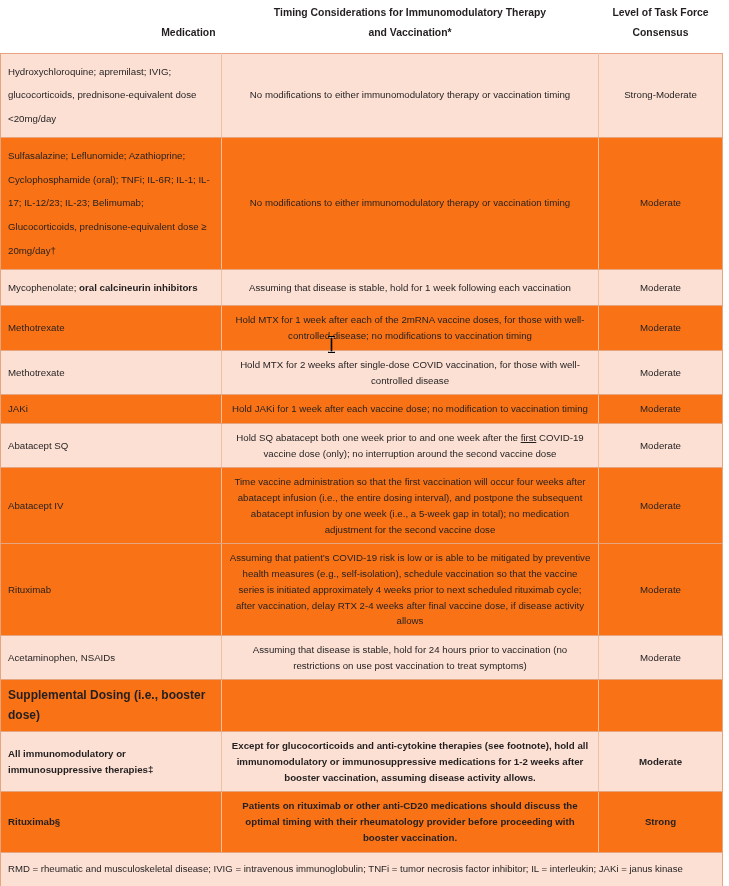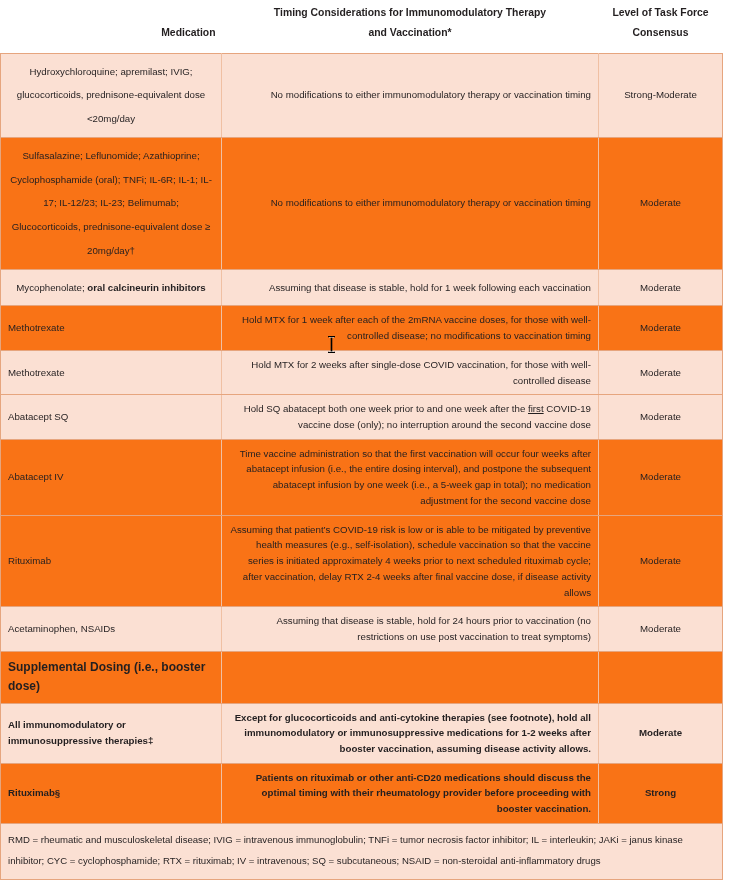"Hydroxychloroquine; apremilast; IVIG;" tr.tall-med td.med { text-align: center -> none }
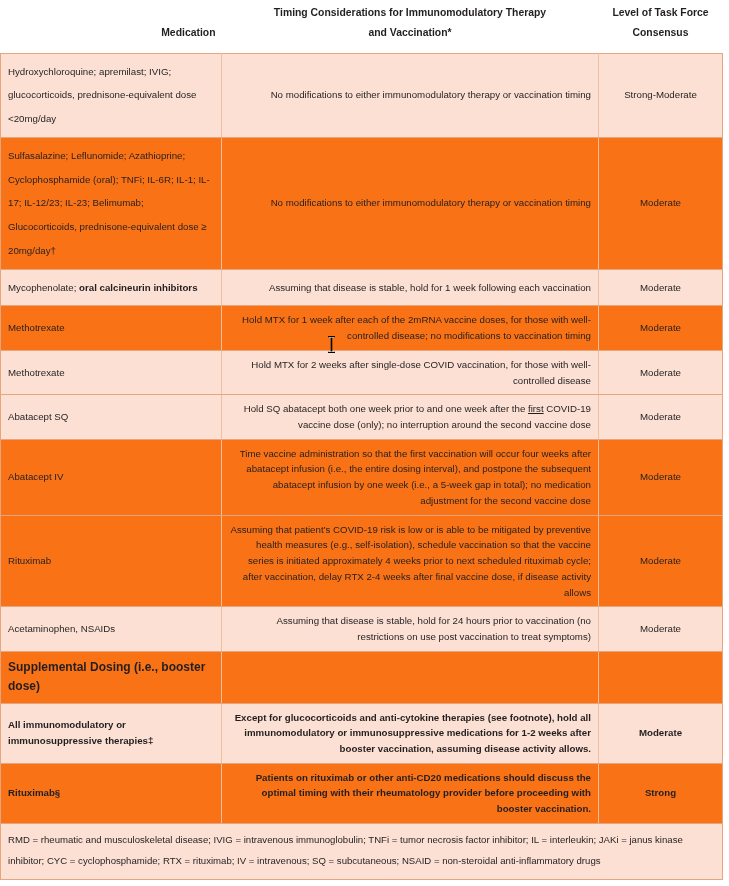"No modifications to either" td.time { text-align: right -> center }
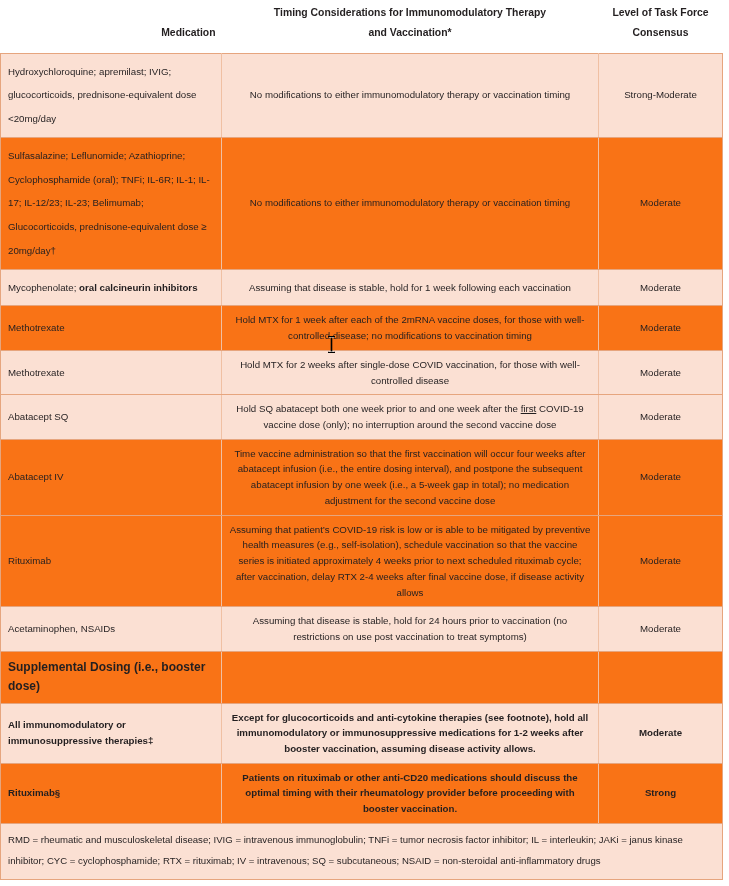"JAKi" tr.plain { html: none -> <tr> <td>JAKi</td> <td>Hold JAKi for 1 week after each vaccine dose; no modification to vaccination timing</td> <td>Moderate</td> </tr> }
